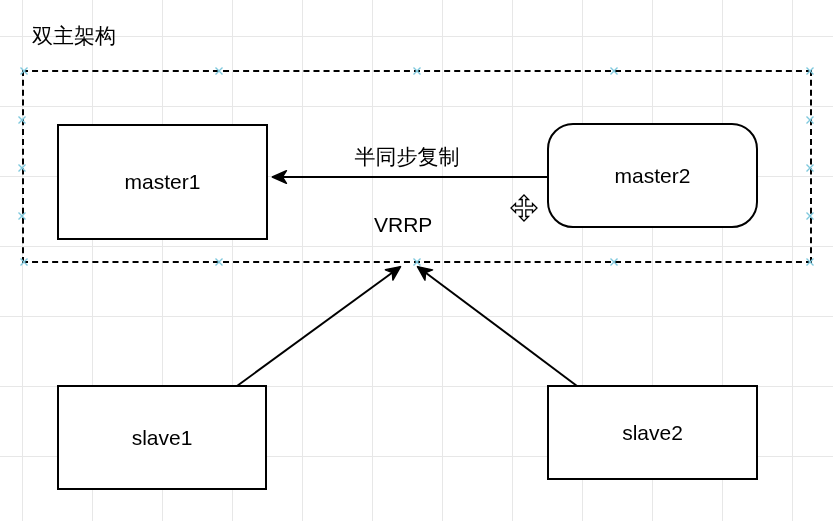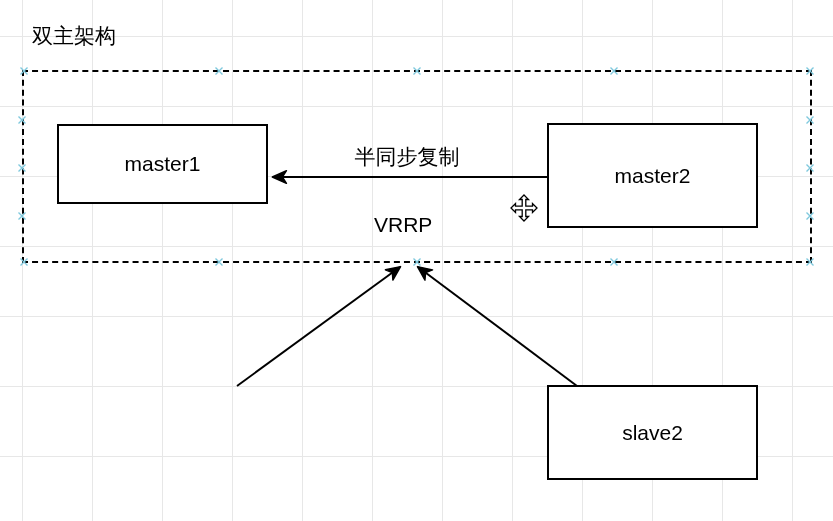"master1" .node-master1 { height: 80px -> 116px }
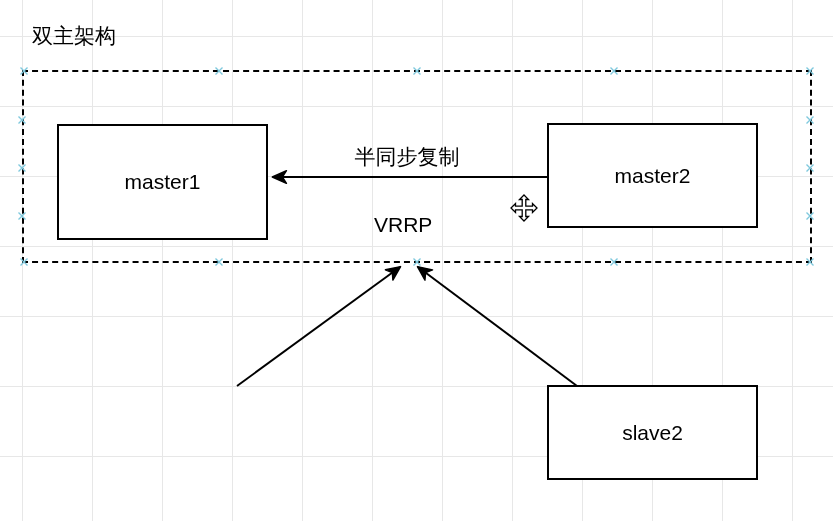"master2" .node-master2 { border-radius: none -> 26px }
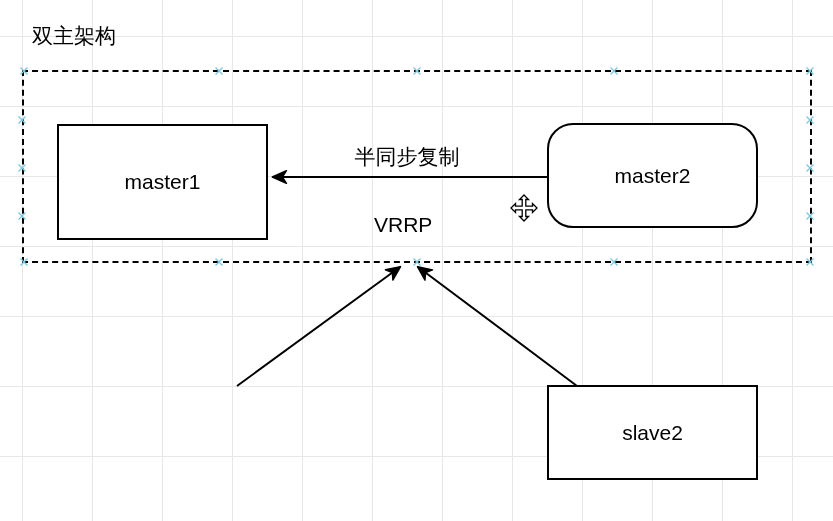"slave1" div.node { html: none -> <div> <span>slave1</span> </div> }
